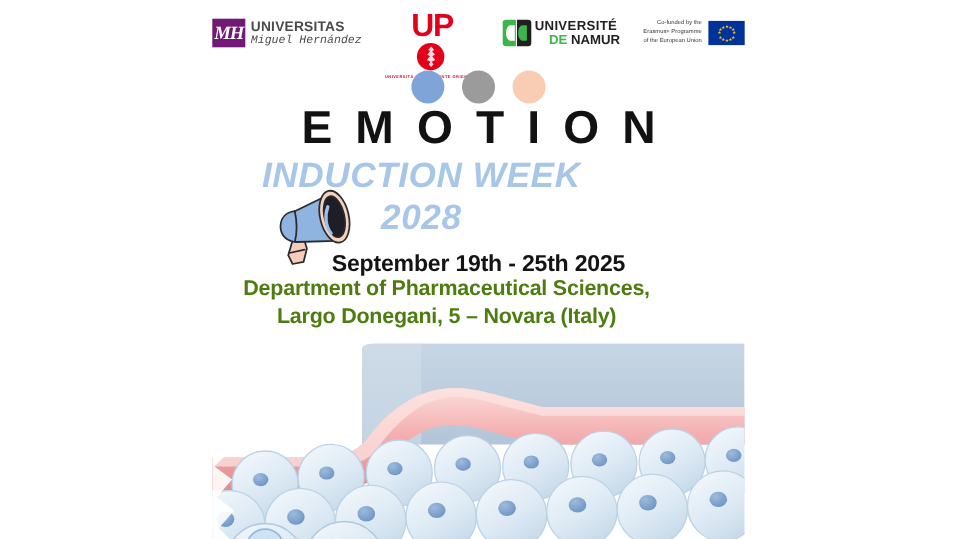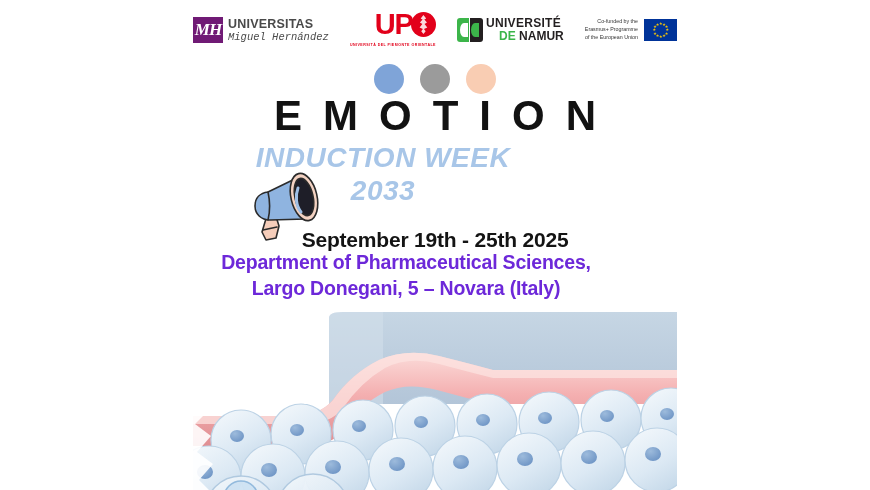"UP" .upo-row { flex-direction: none -> column; justify-content: flex-end -> center }
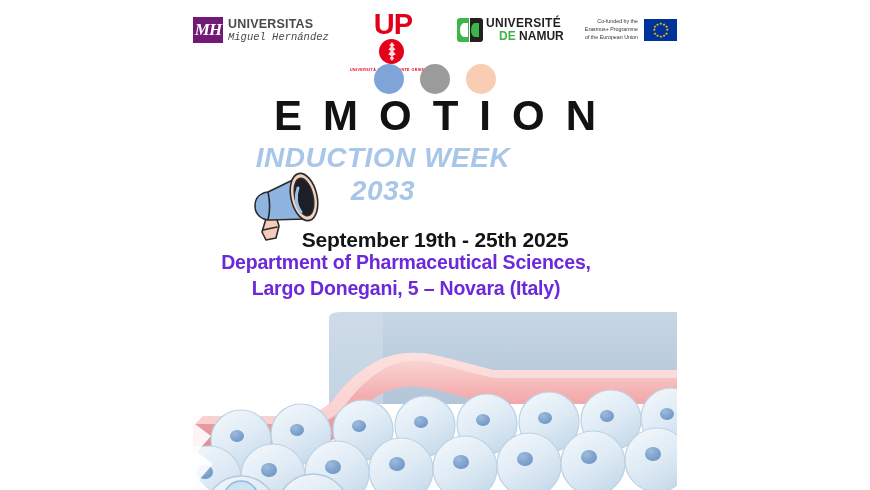"INDUCTION WEEK" .induction { font-size: 28px -> 32px }
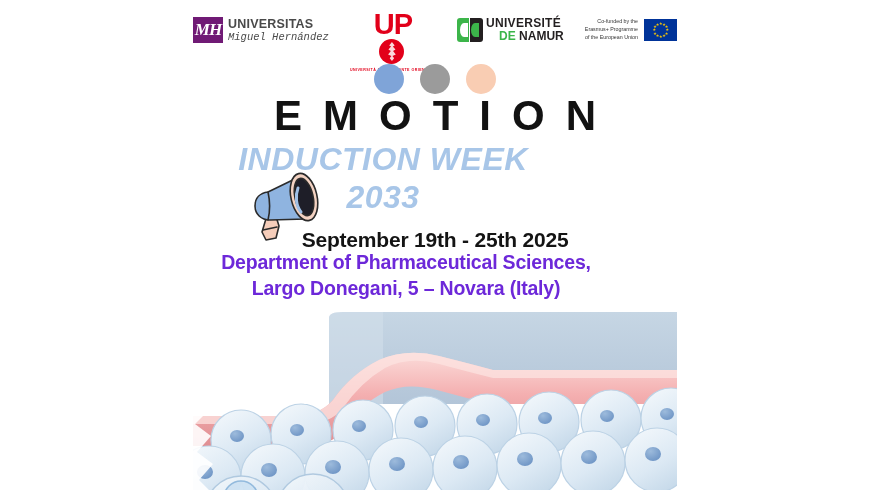"2033" div { text: 2033 -> 2028 }
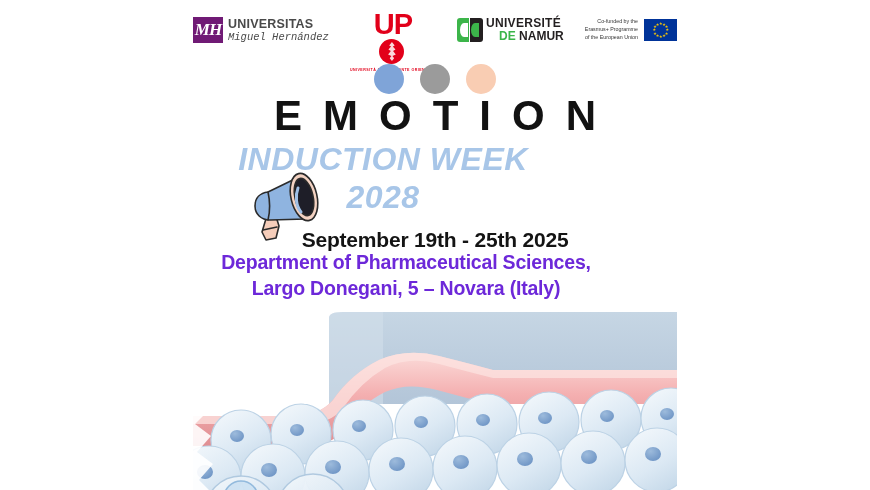"Department of Pharmaceutical Sciences," .address { color: #6d28d9 -> #4d7c0f }
